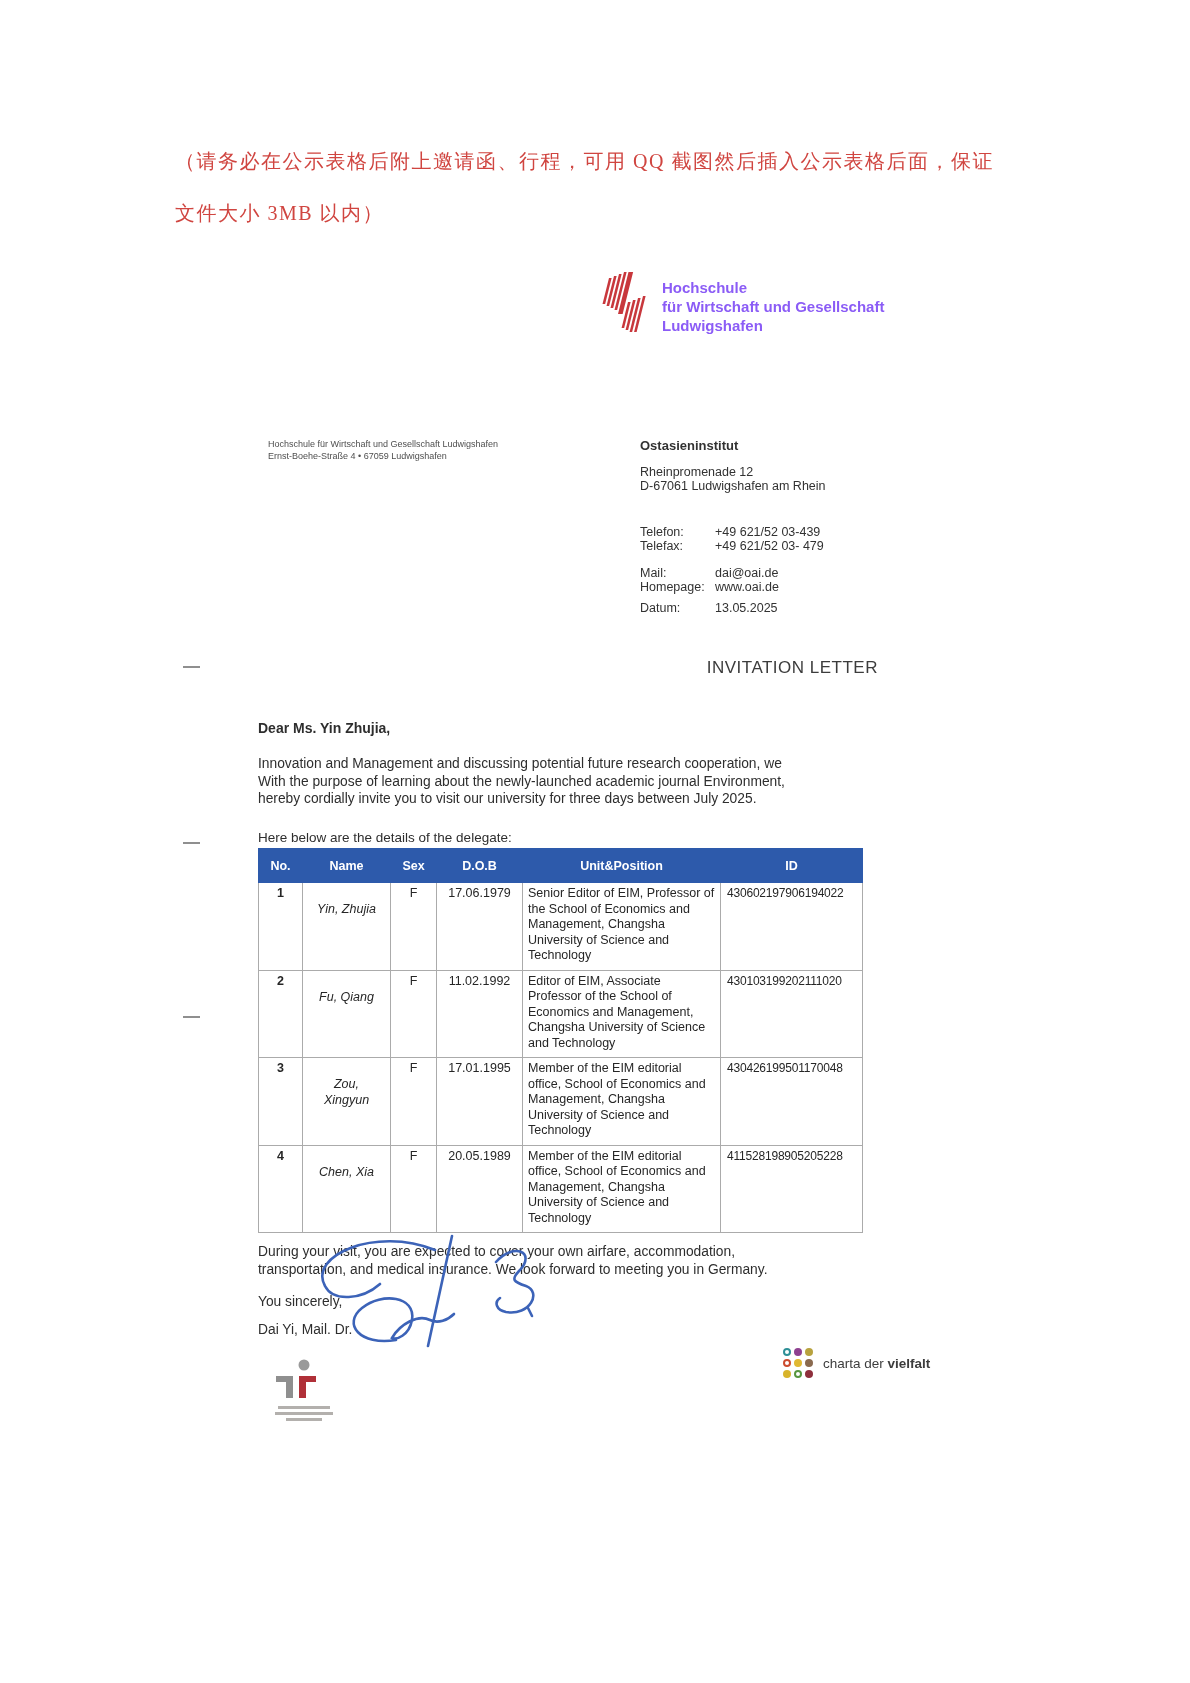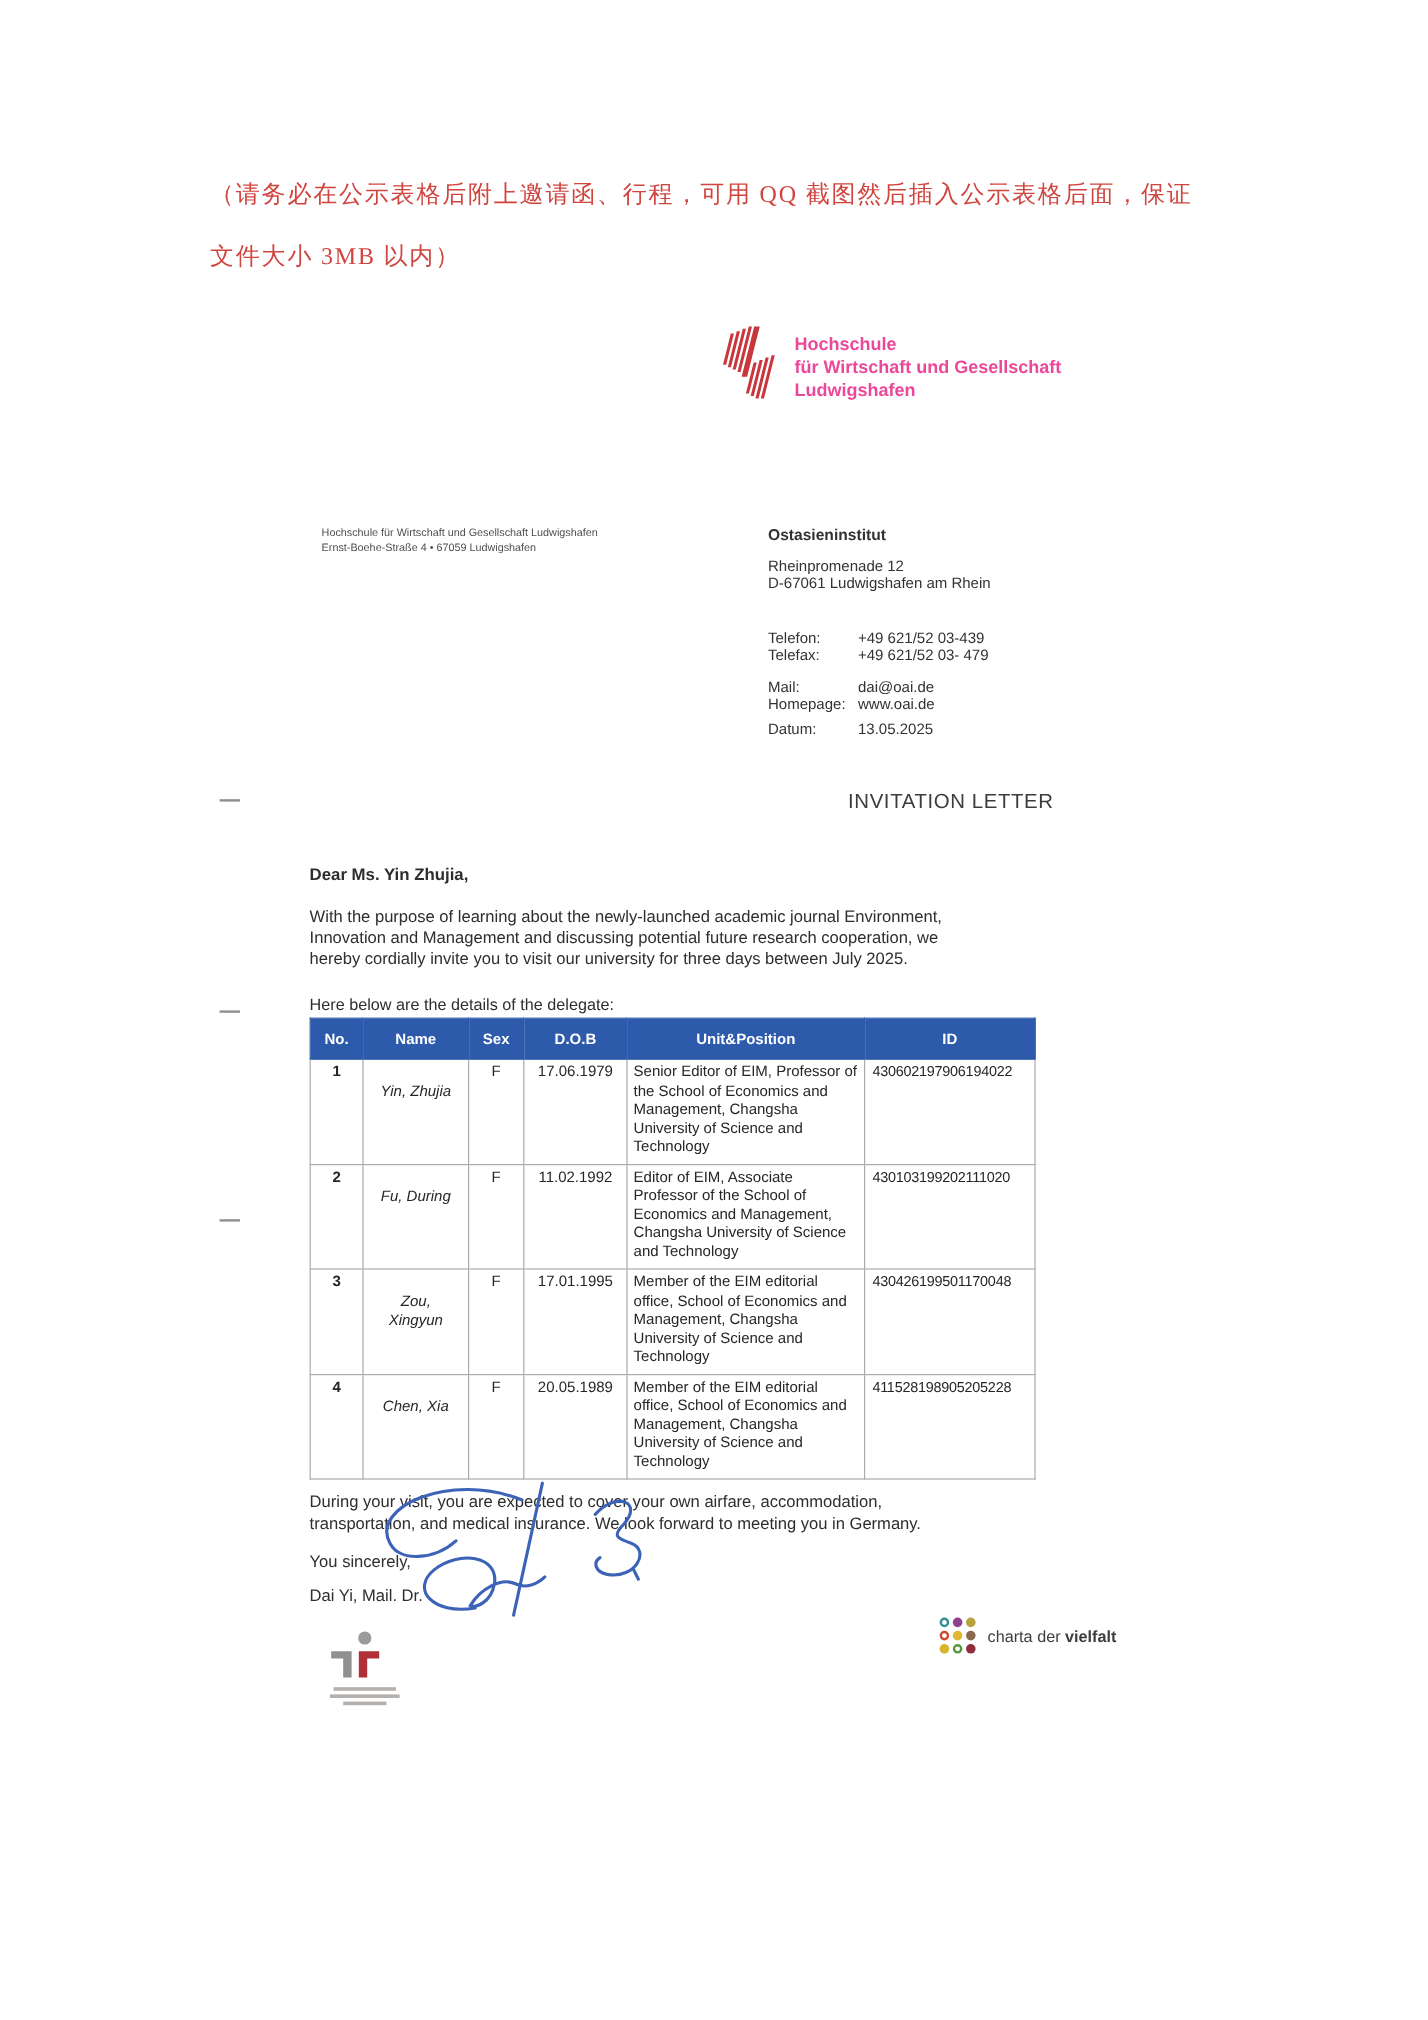"Hochschule" .uni-logo-text { color: #ec4899 -> #8b5cf6 }
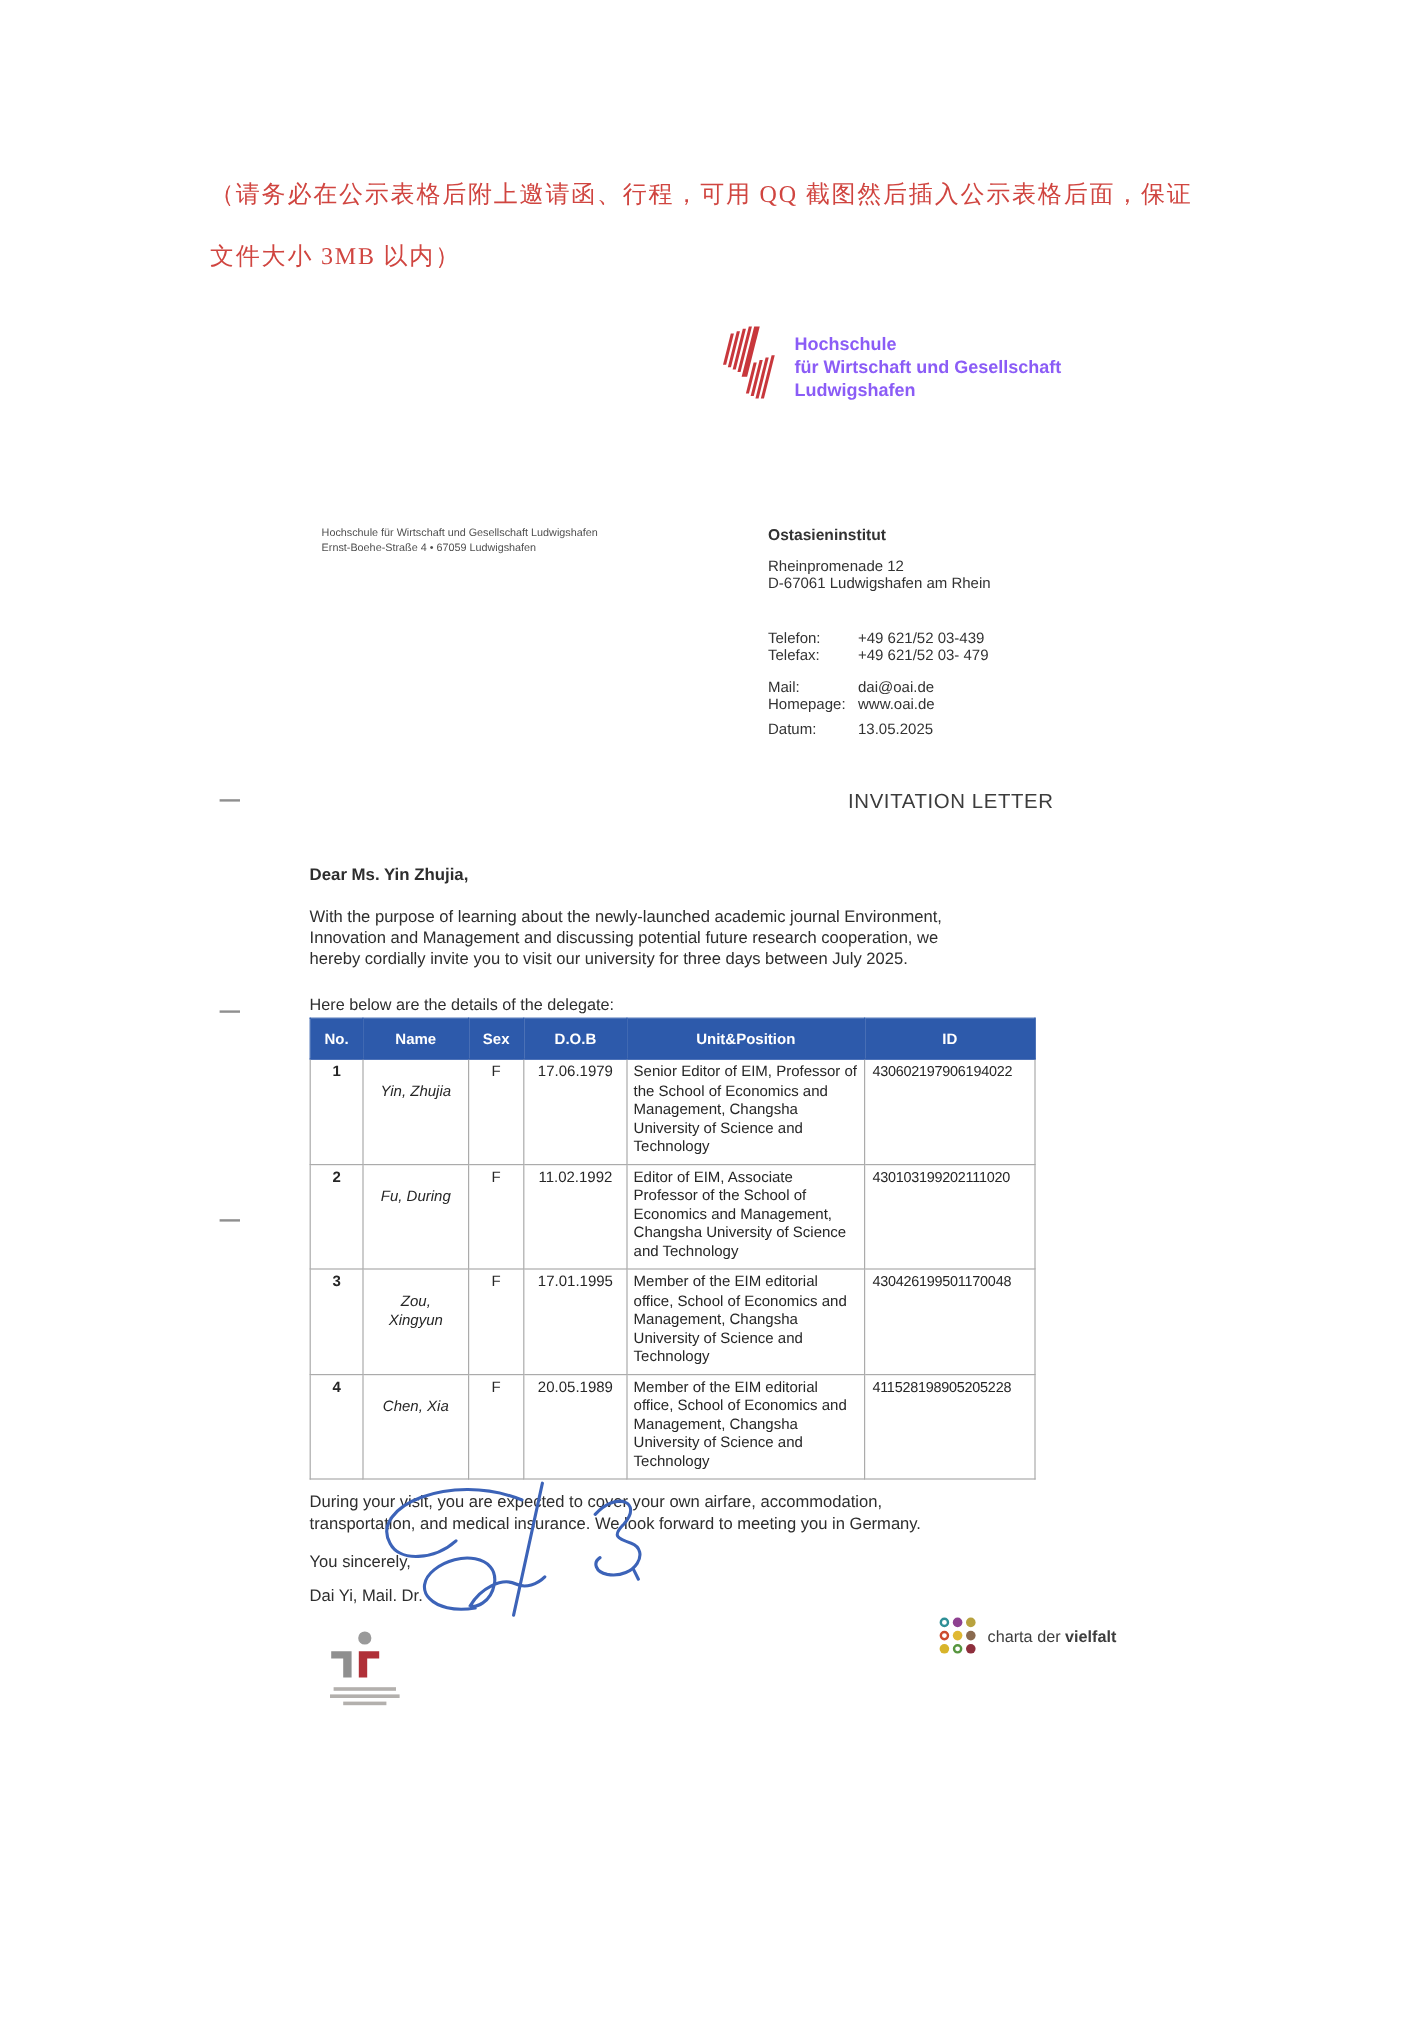"With the purpose of learning" div { order: before "Innovation and Management and discussing" -> after "Innovation and Management and discussing" }
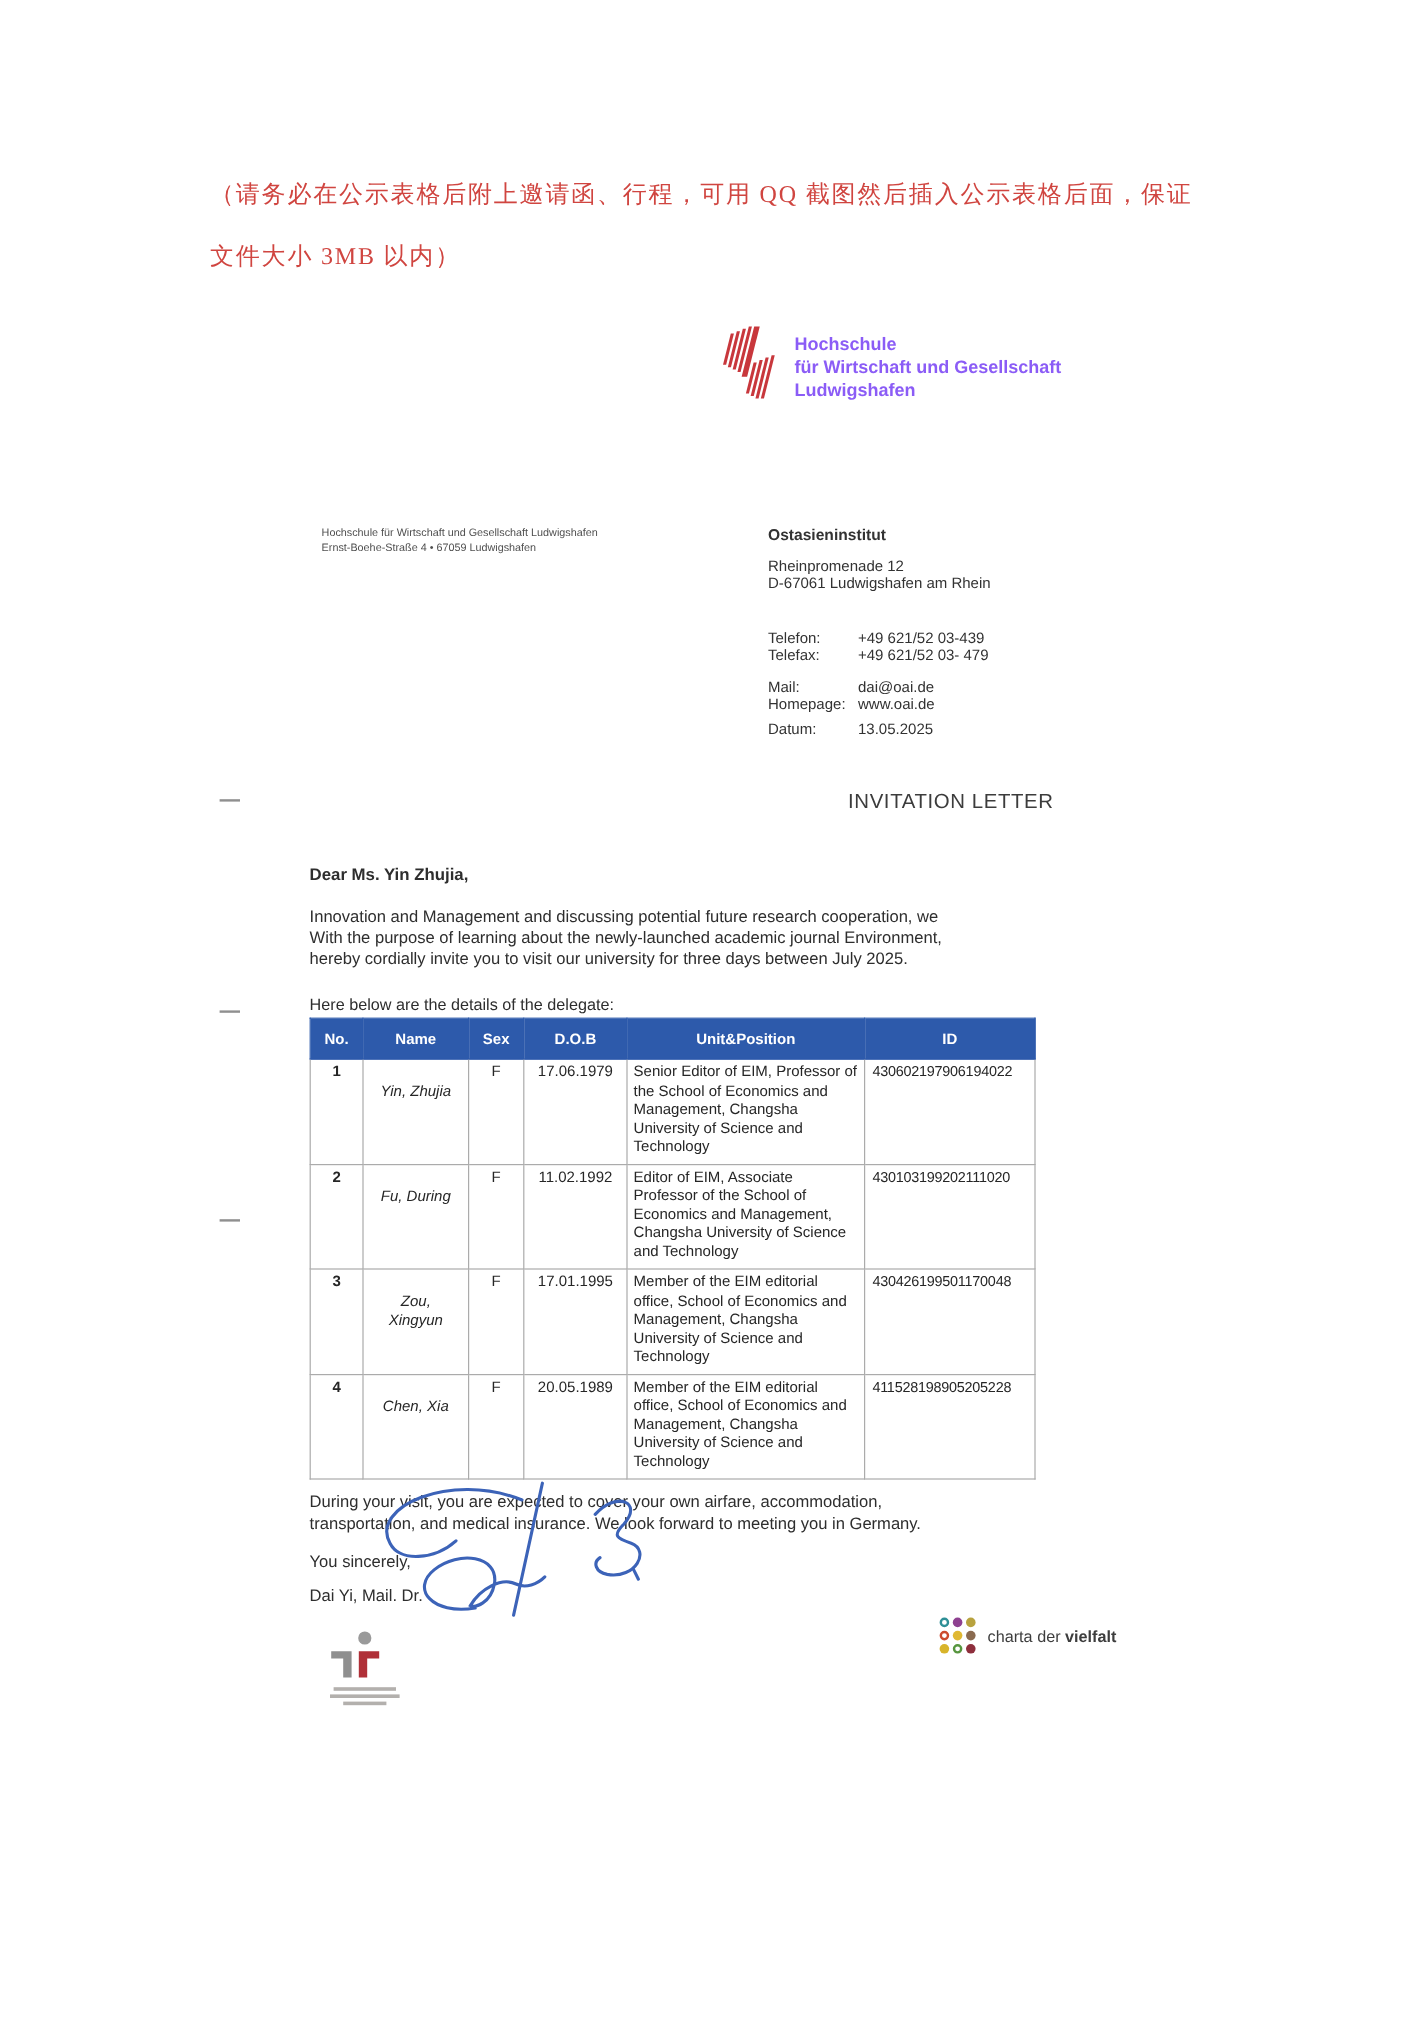"Fu, During" td.t-name { text: During -> Qiang }
